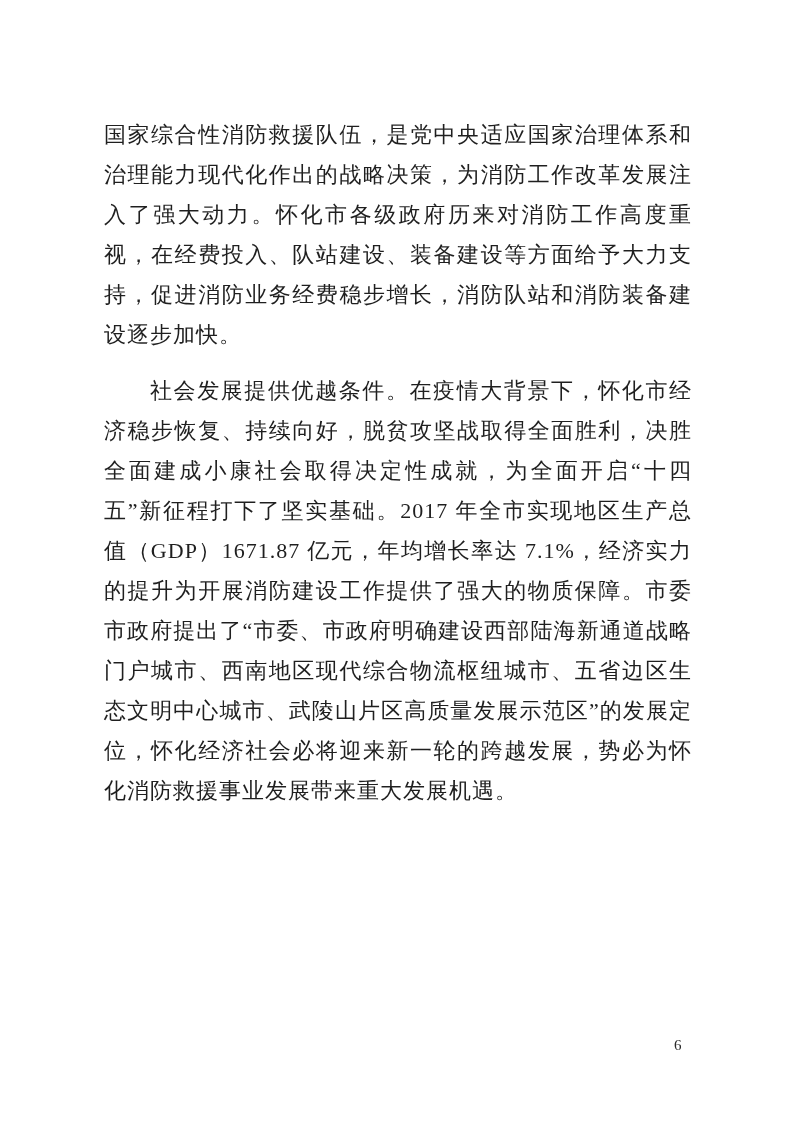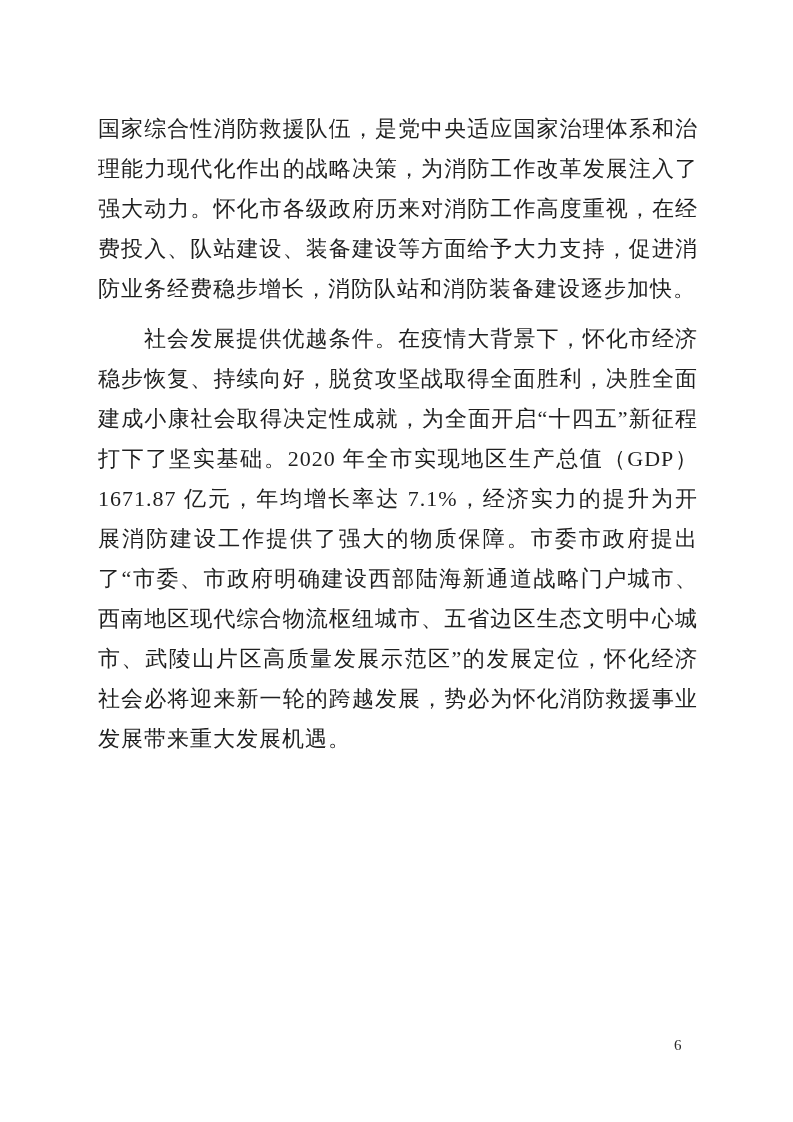"国家综合性消防救援队伍，是党中央适应国家治理体系和治理能力现代化作出的战略决策，" .para { margin: 10px -> 16px }
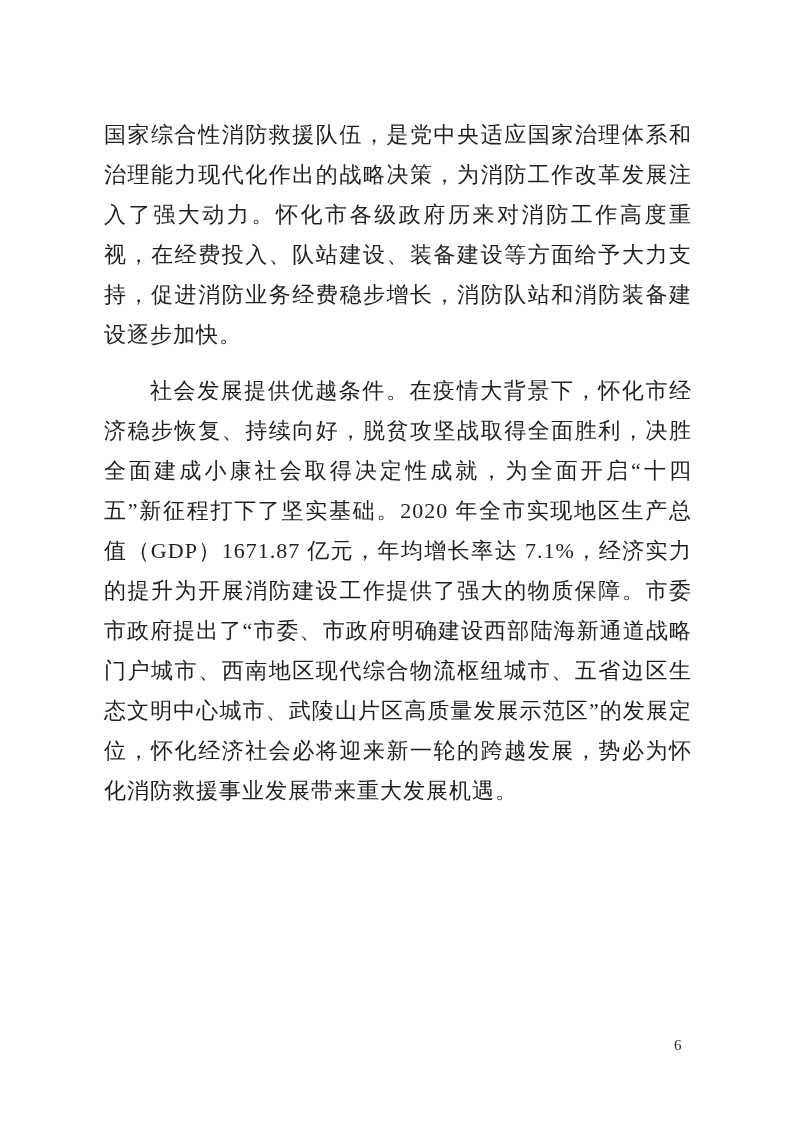"在疫情大背景下，怀化市经济稳步恢复、持续向好，脱贫攻坚战取得全面胜利，决胜全面建" span.run { text: 2020 -> 2017 }
